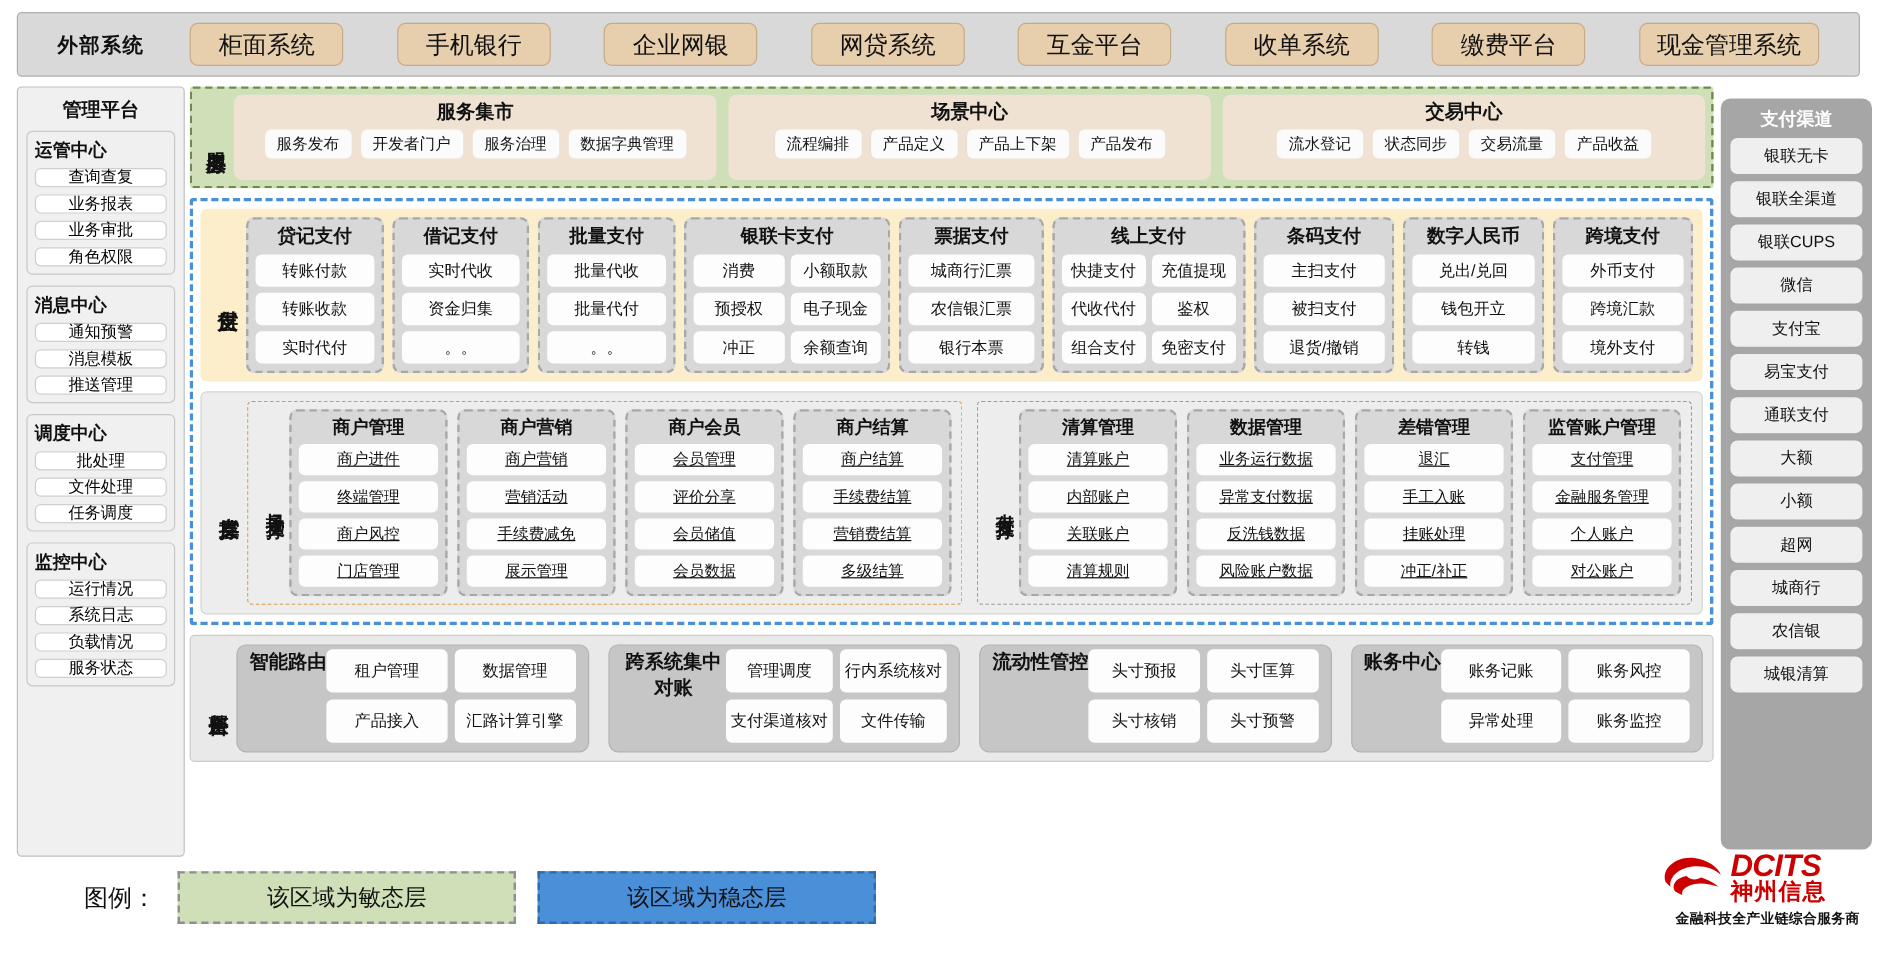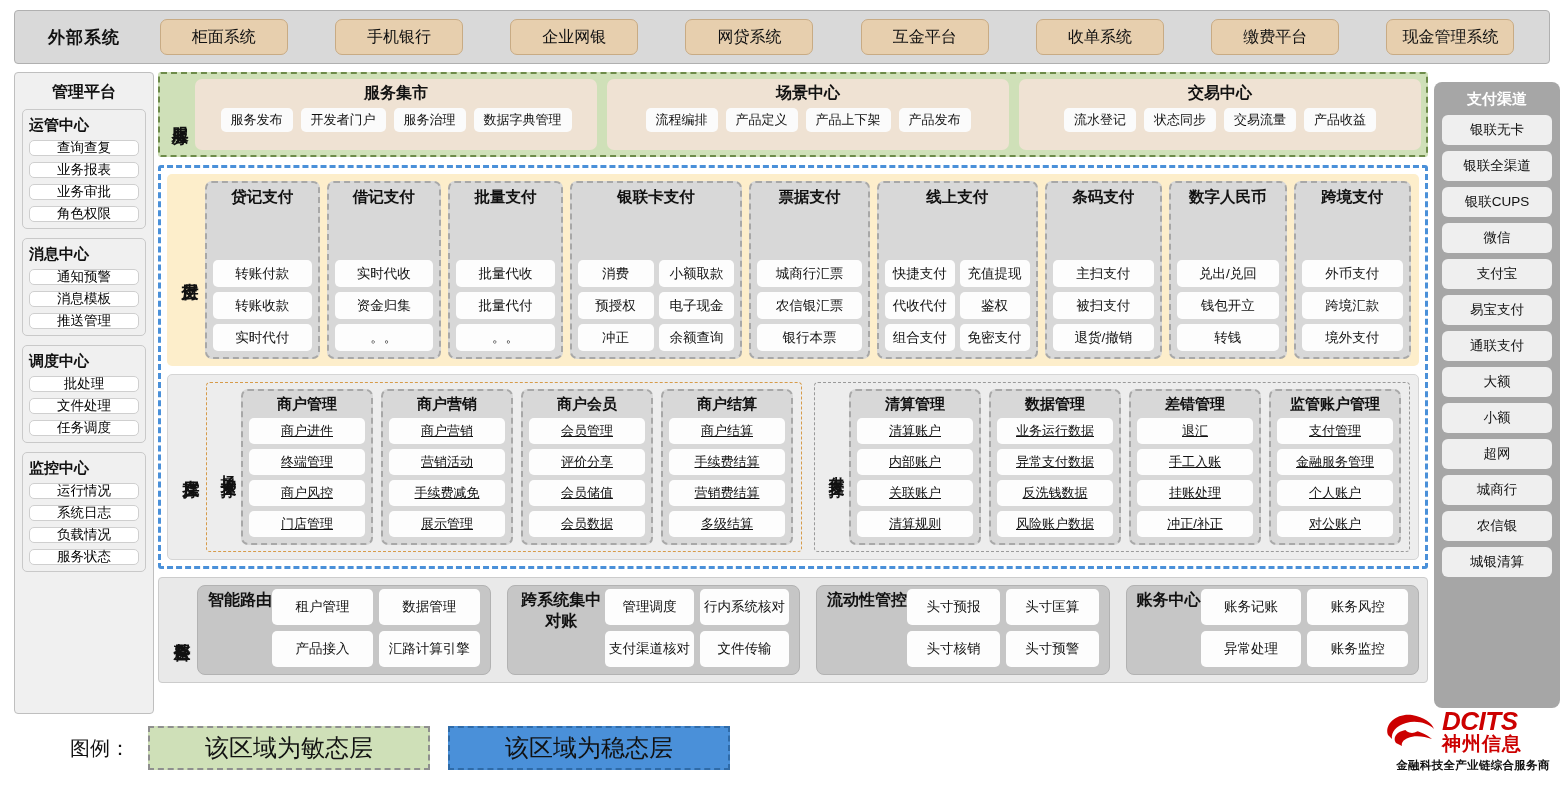"柜面系统" .ext-chip { font-size: 16px -> 20px }
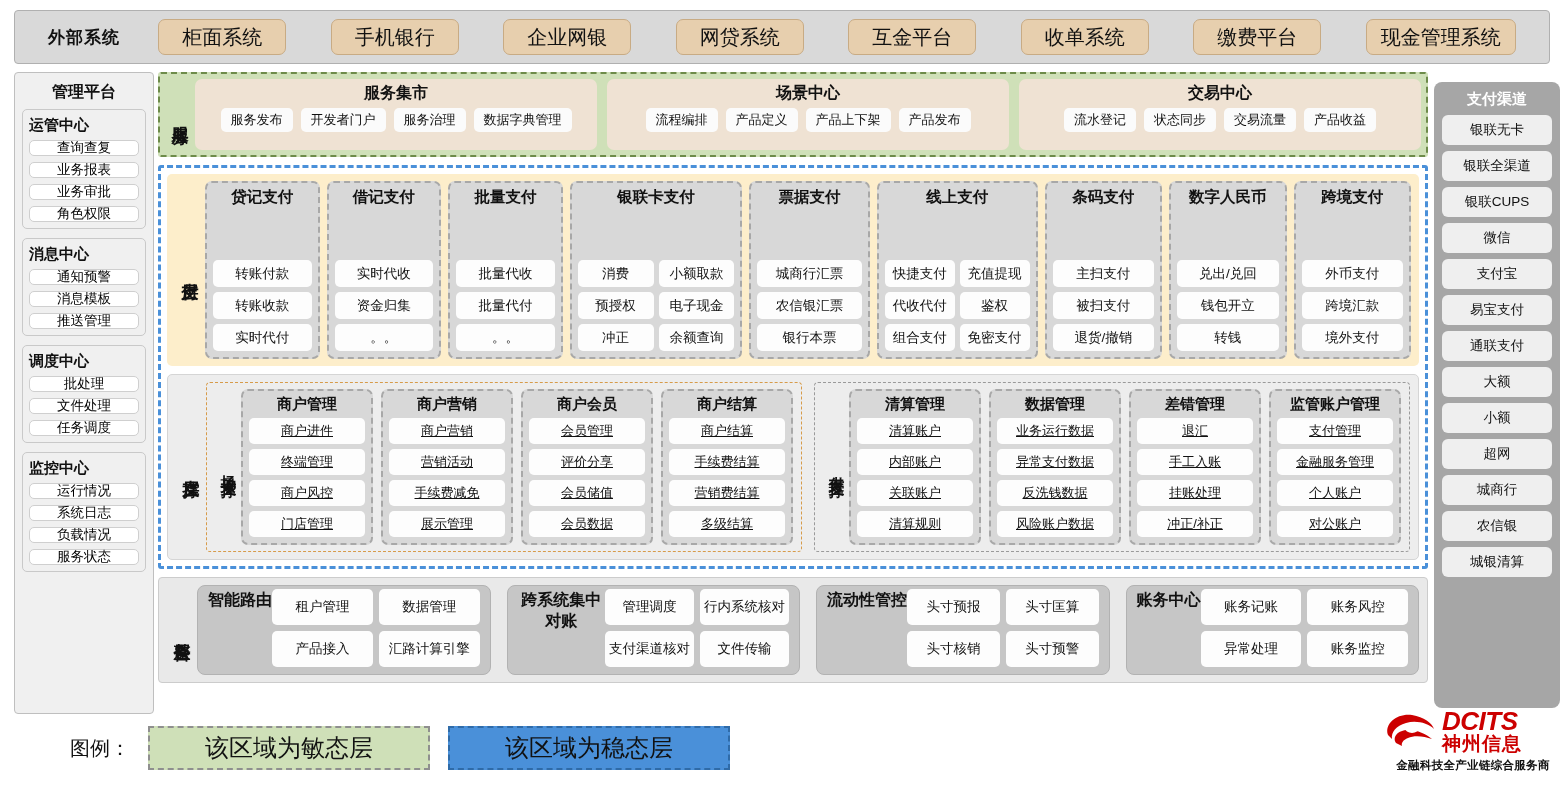"贷记支付" .pcat { gap: 48px -> none }
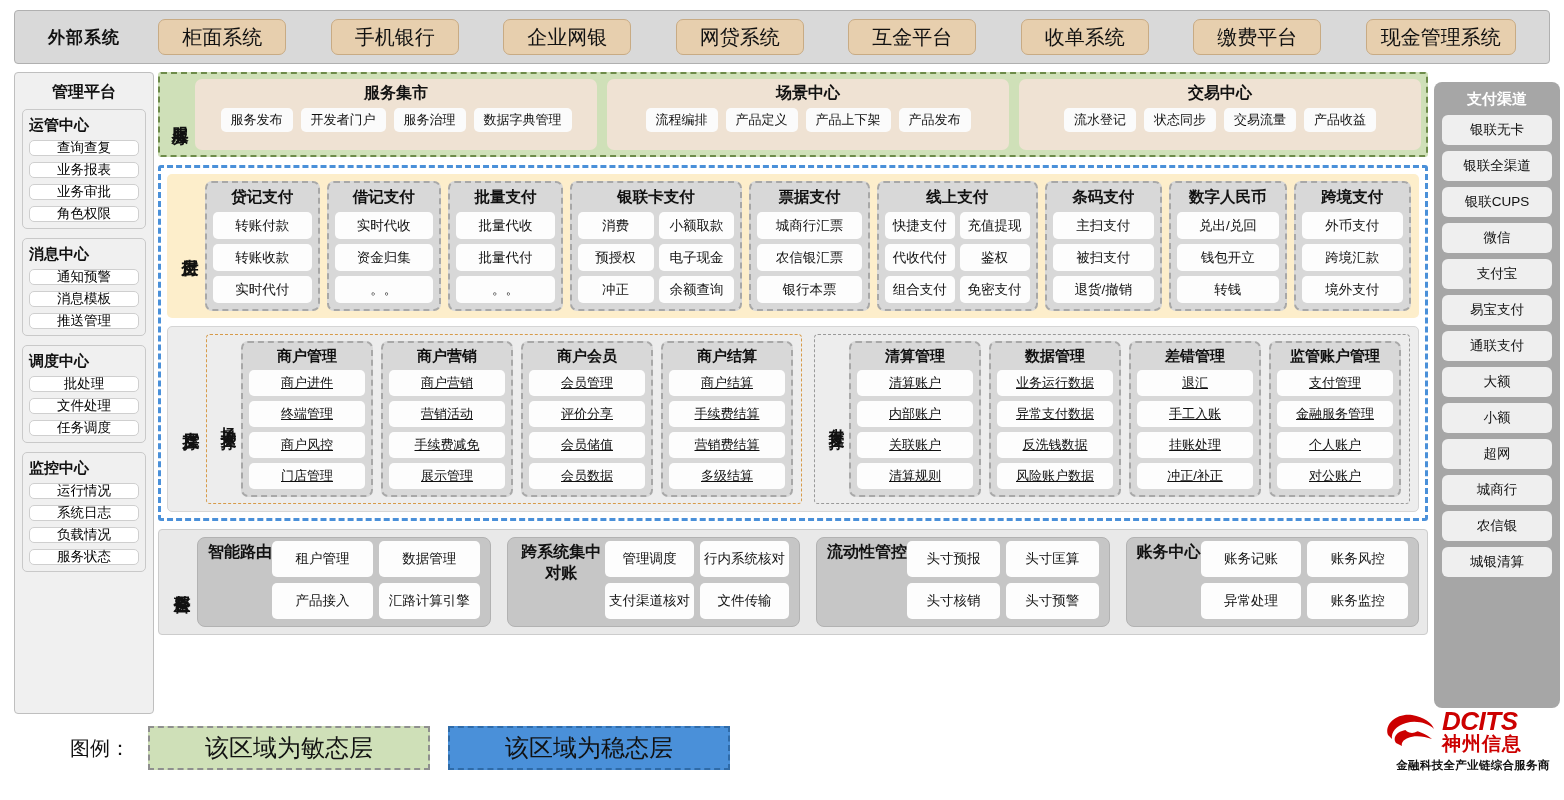"该区域为敏态层" .legend-box { font-size: 24px -> 19px }
